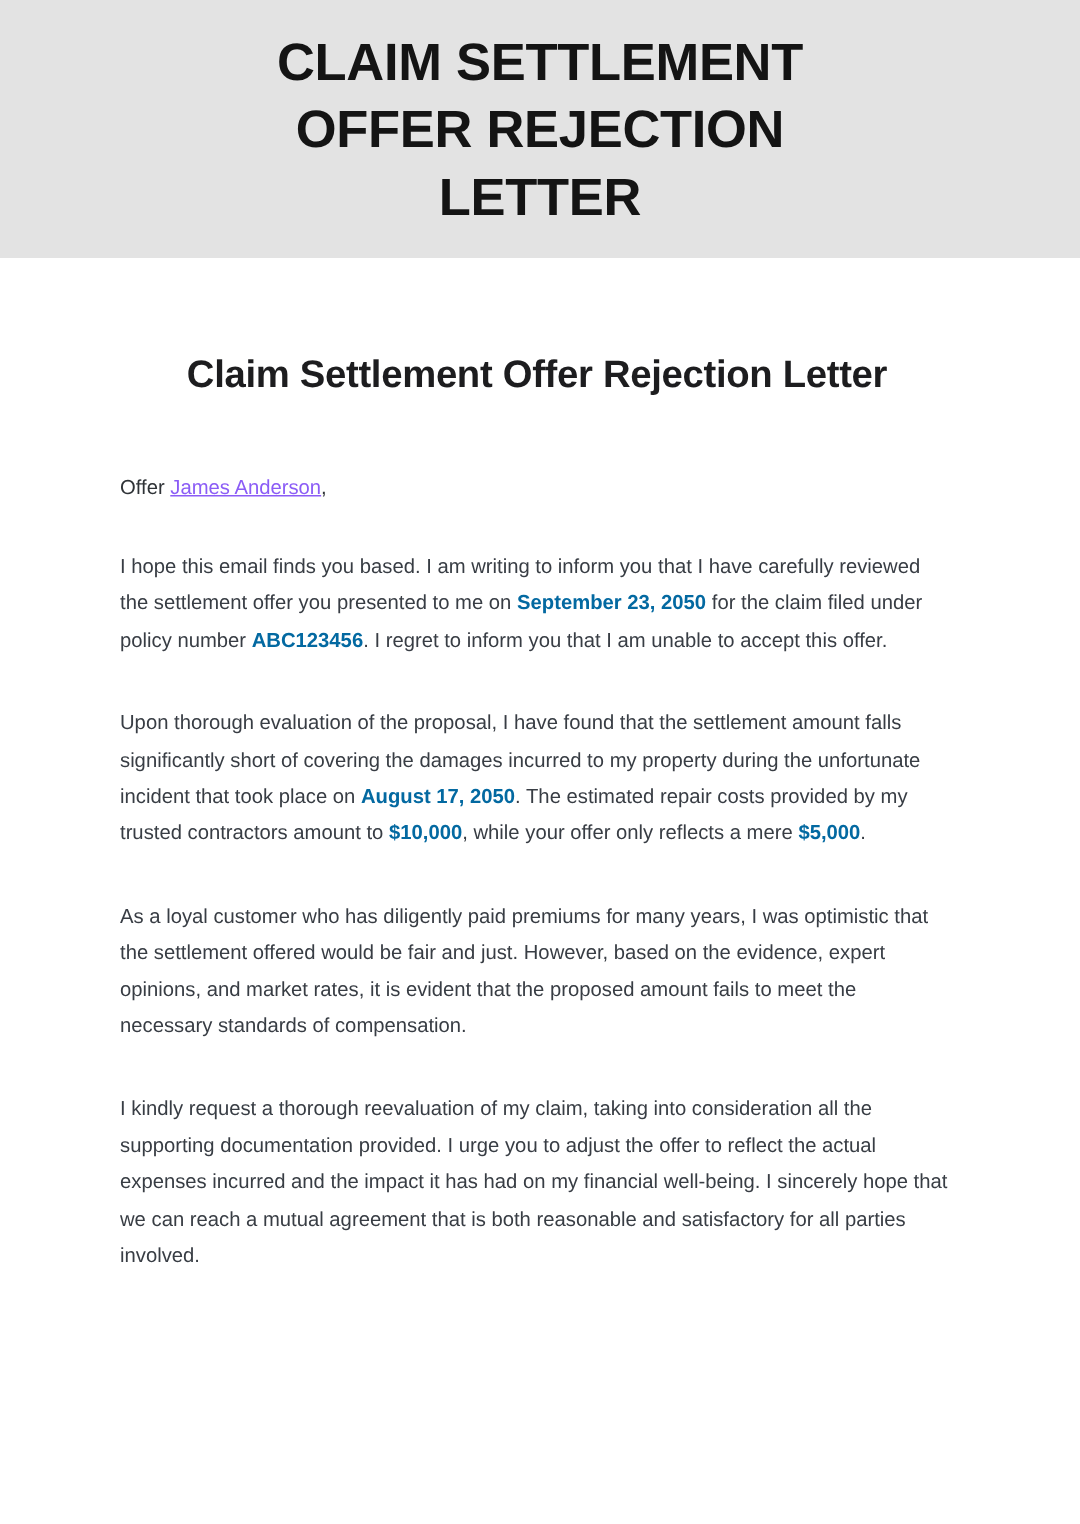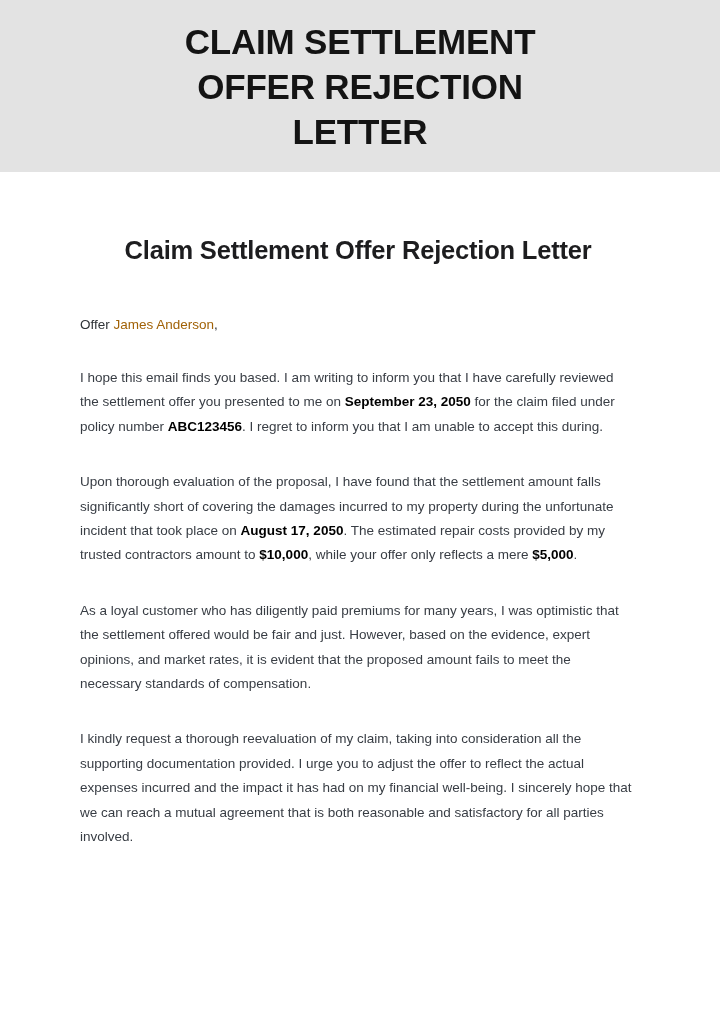"James Anderson" .salutation .recipient { color: #a16207 -> #8b5cf6; text-decoration: none -> underline }
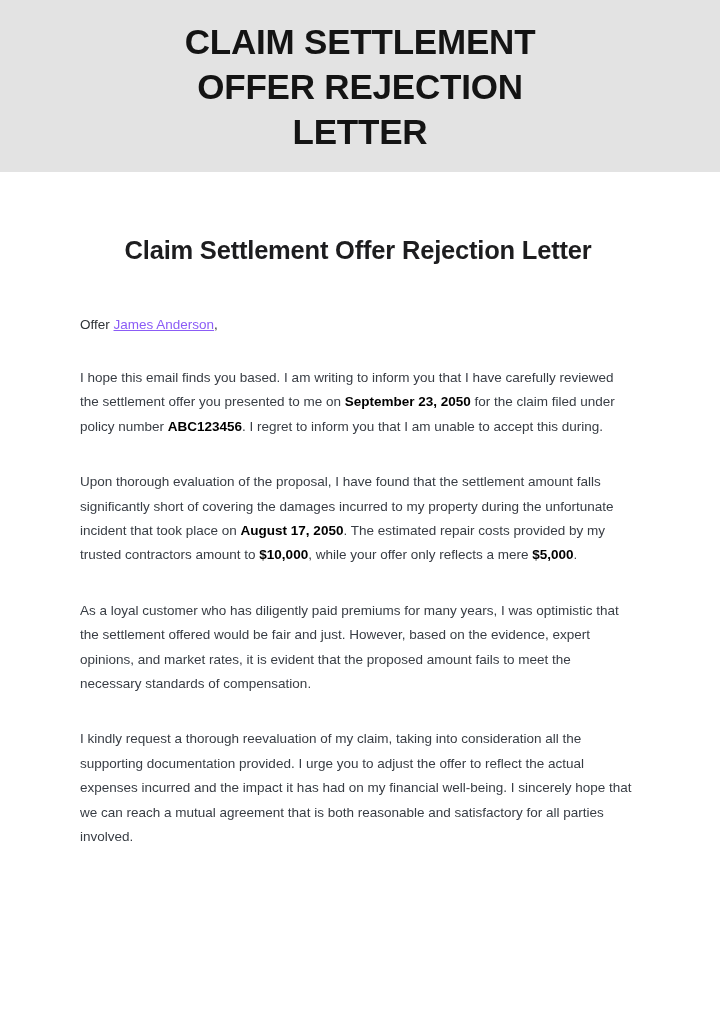"September 23, 2050" .para b { color: #000000 -> #0369a1 }
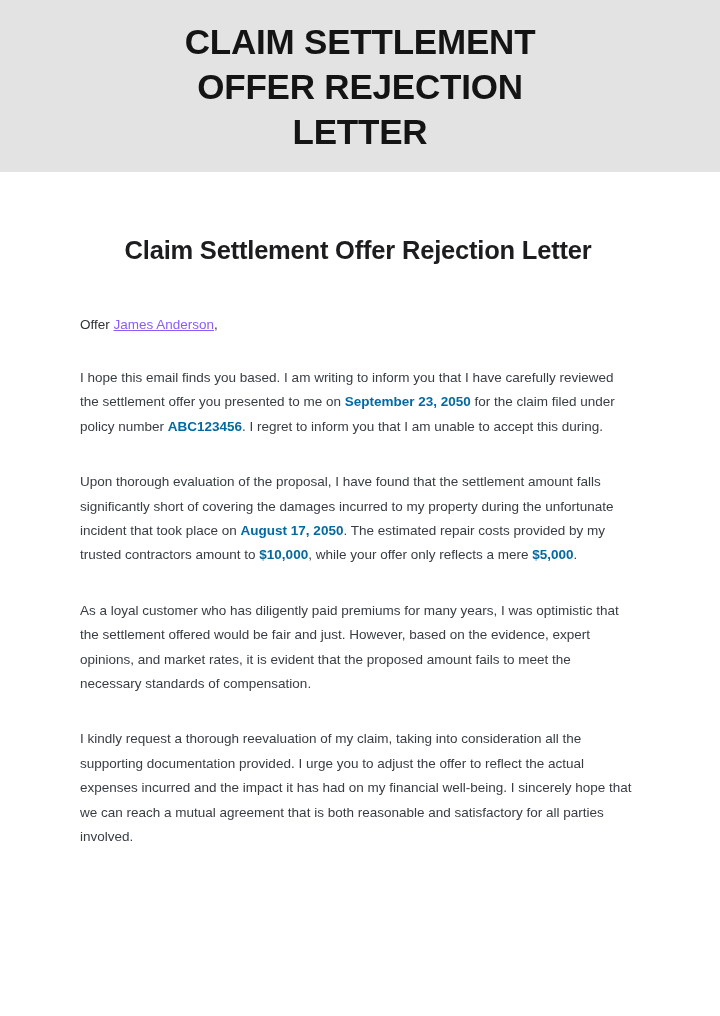". I regret to inform" span { text: during -> offer }
